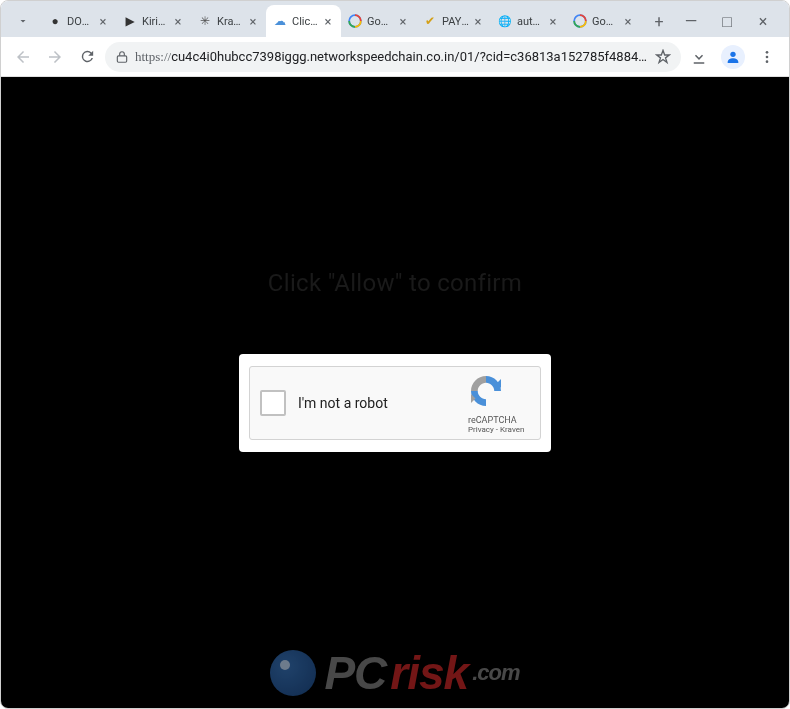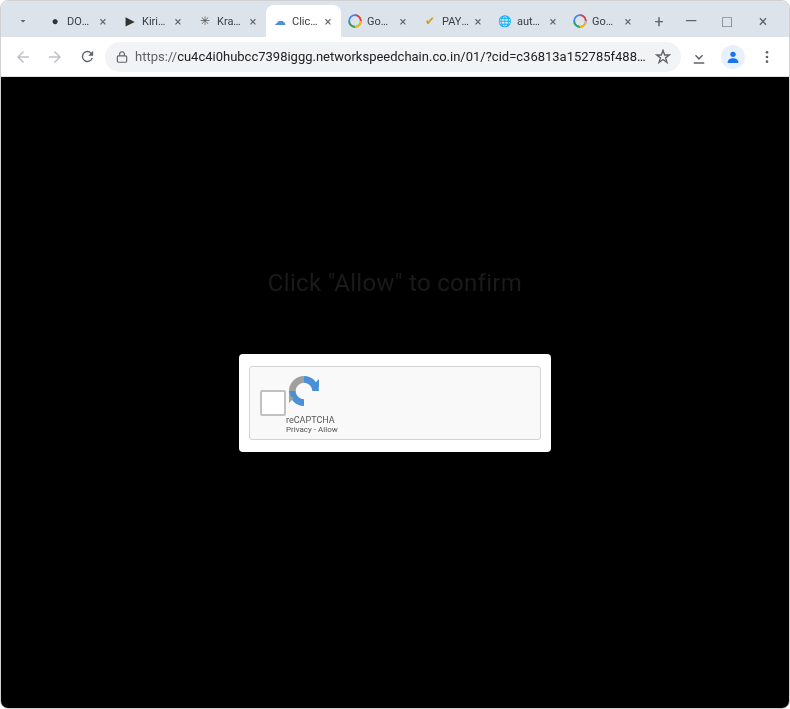"https://" .url-prefix { font-family: none -> Liberation Serif, serif }
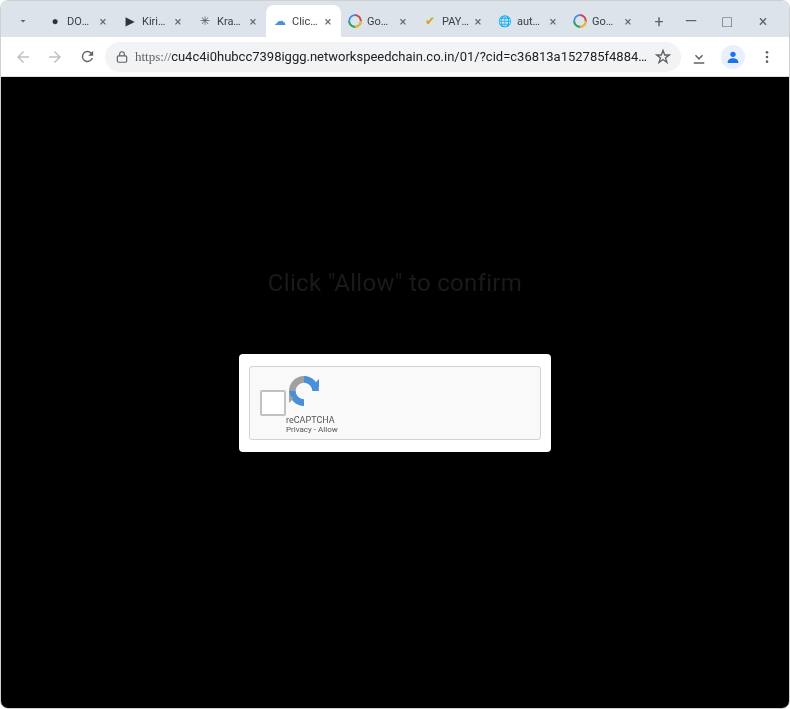"I'm not a robot" div.captcha-label { html: none -> <div>I'm not a robot</div> }
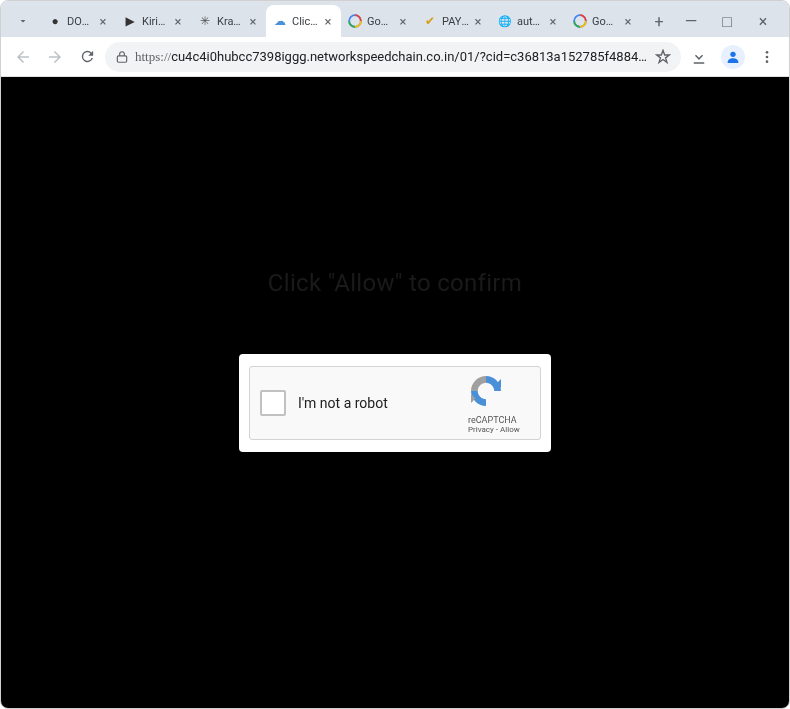"Privacy - Allow" span.captcha-links { text: Allow -> Kraven }
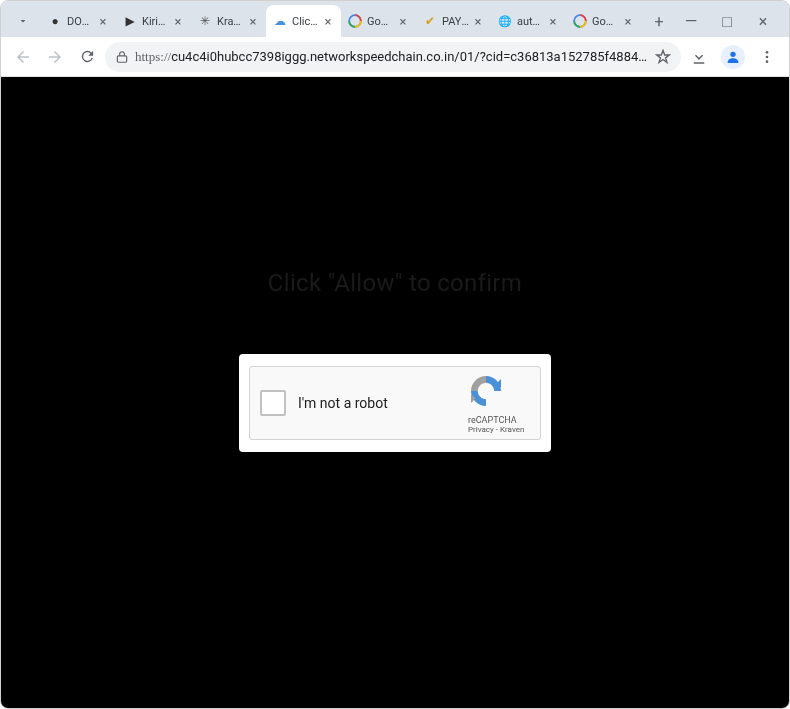"PC" div.watermark { html: none -> <div> <div></div> <span>PC</span> <span>risk</span> <span>.com</span> </div> }
